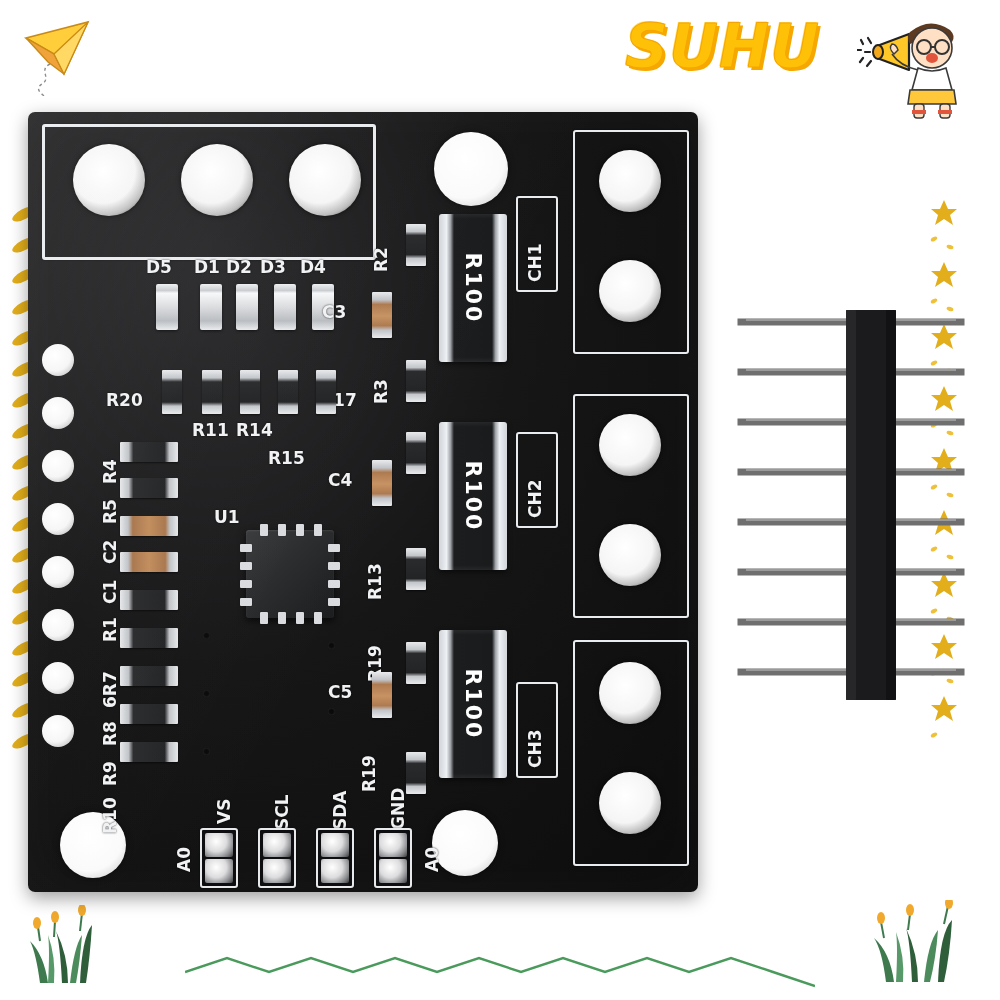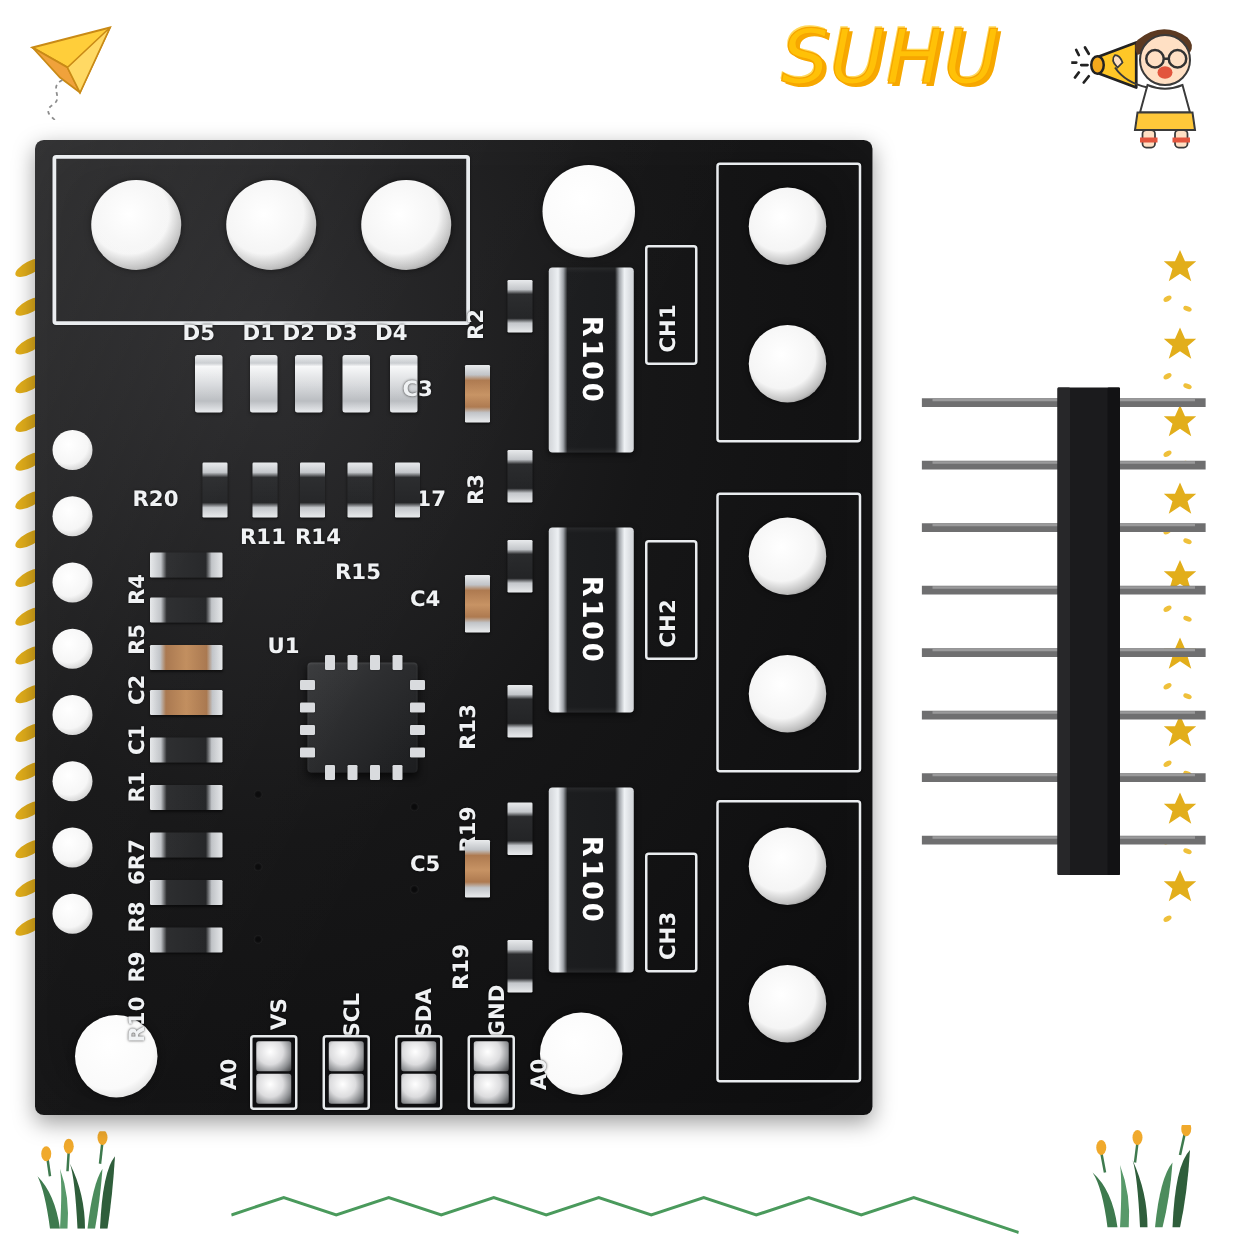"SUHU" .suhu-text { font-weight: normal -> bold }
